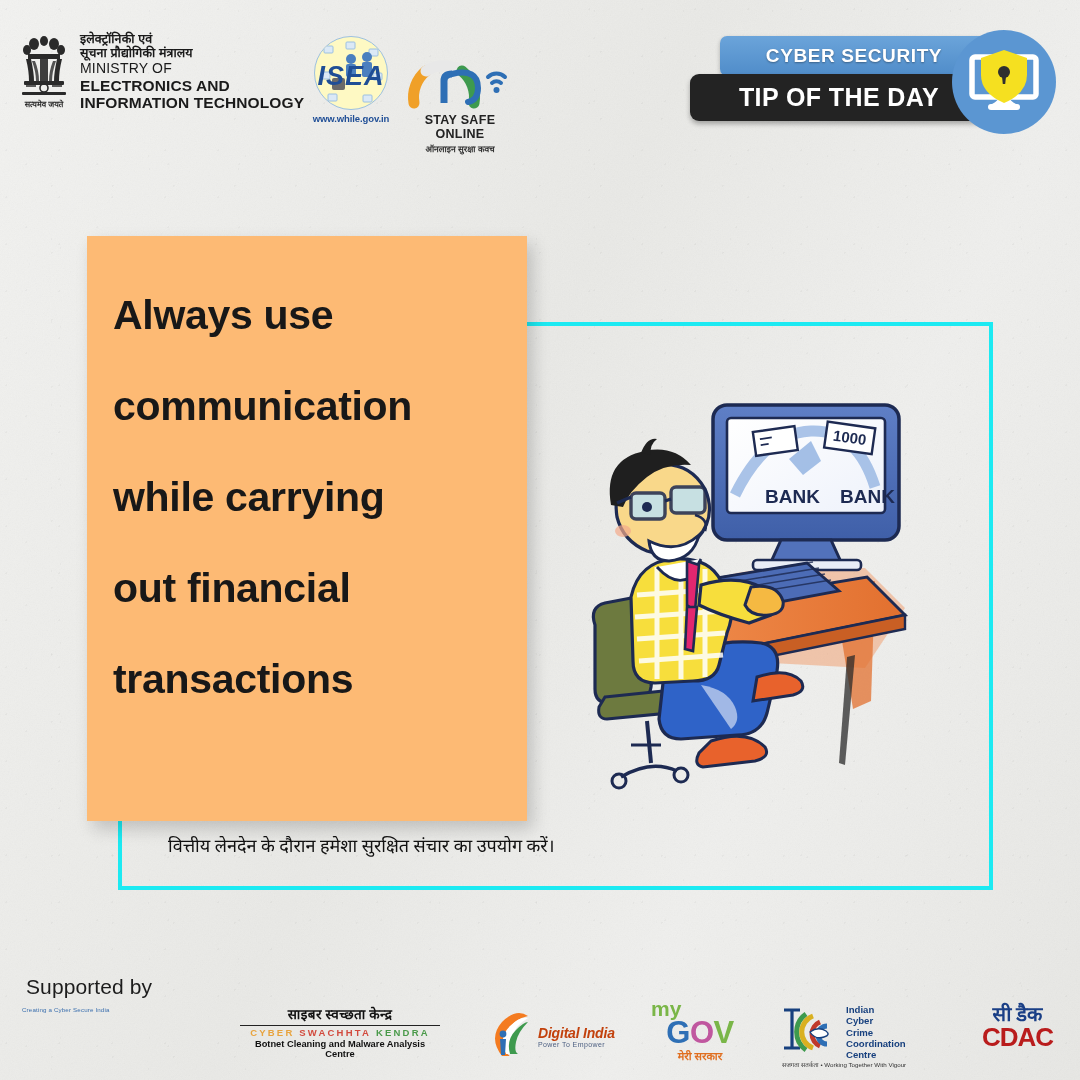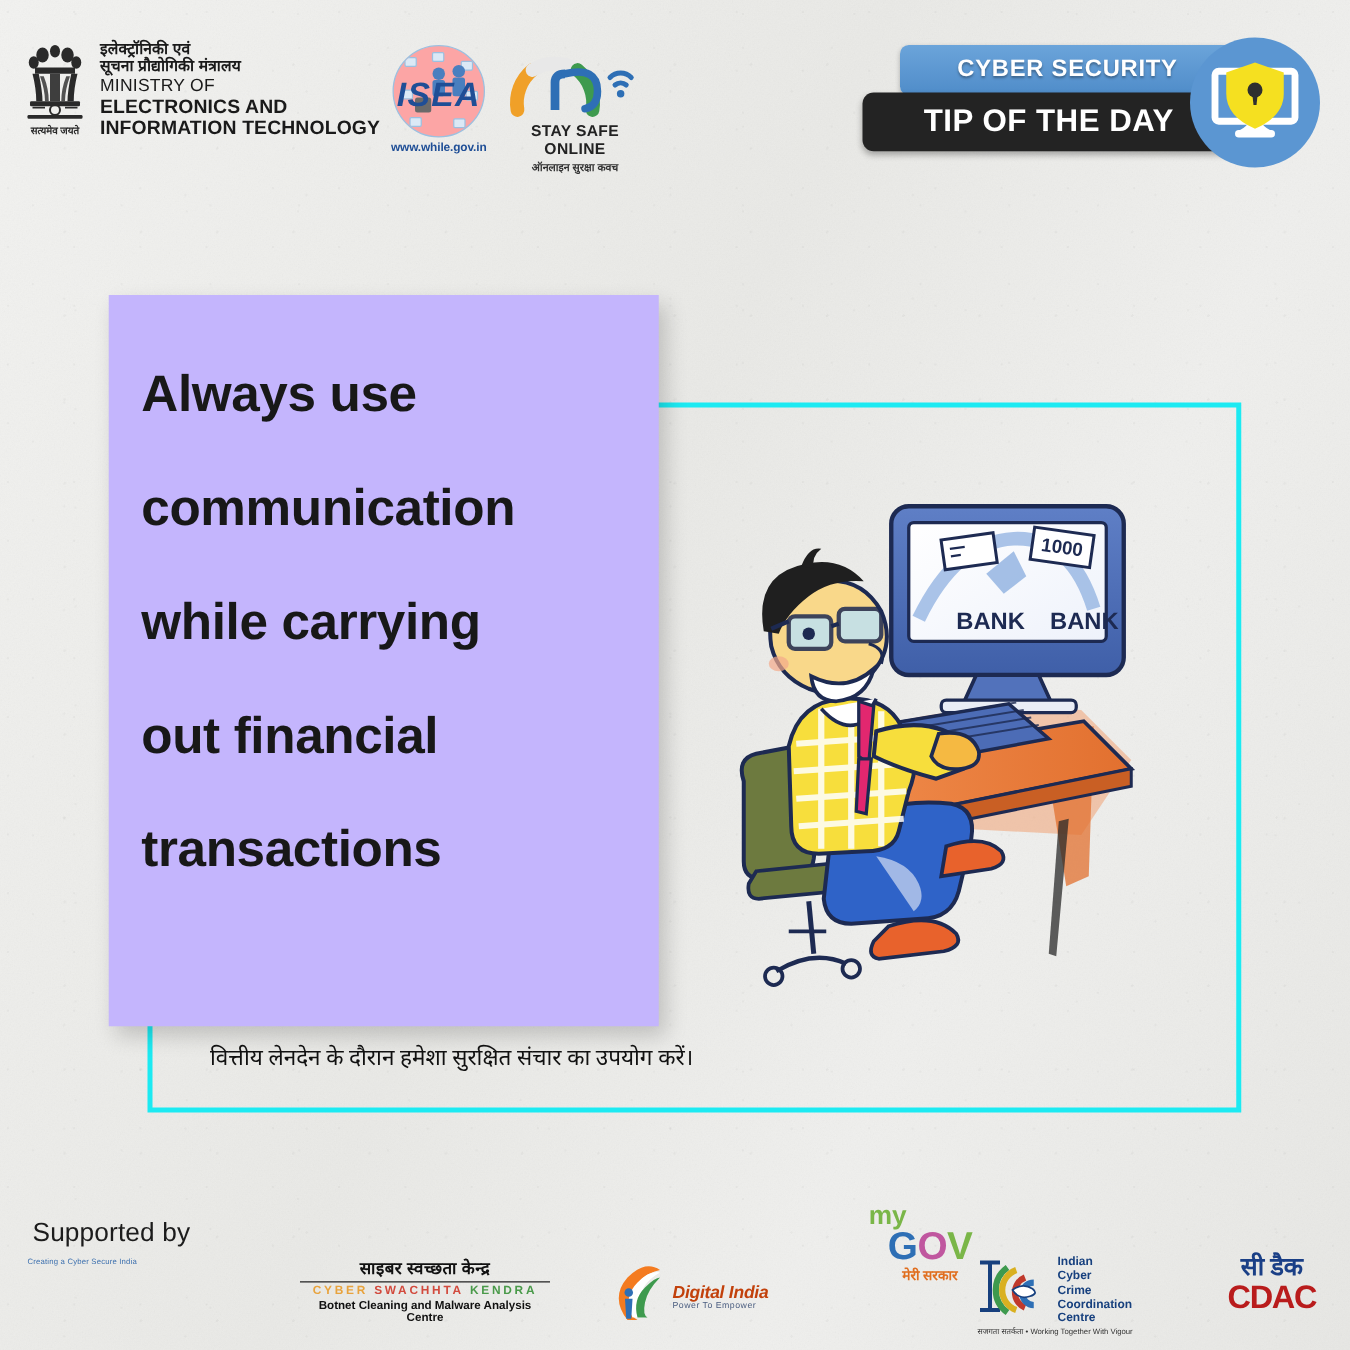"ISEA" .isea-badge { background: #fca5a5 -> #fef9c3 }
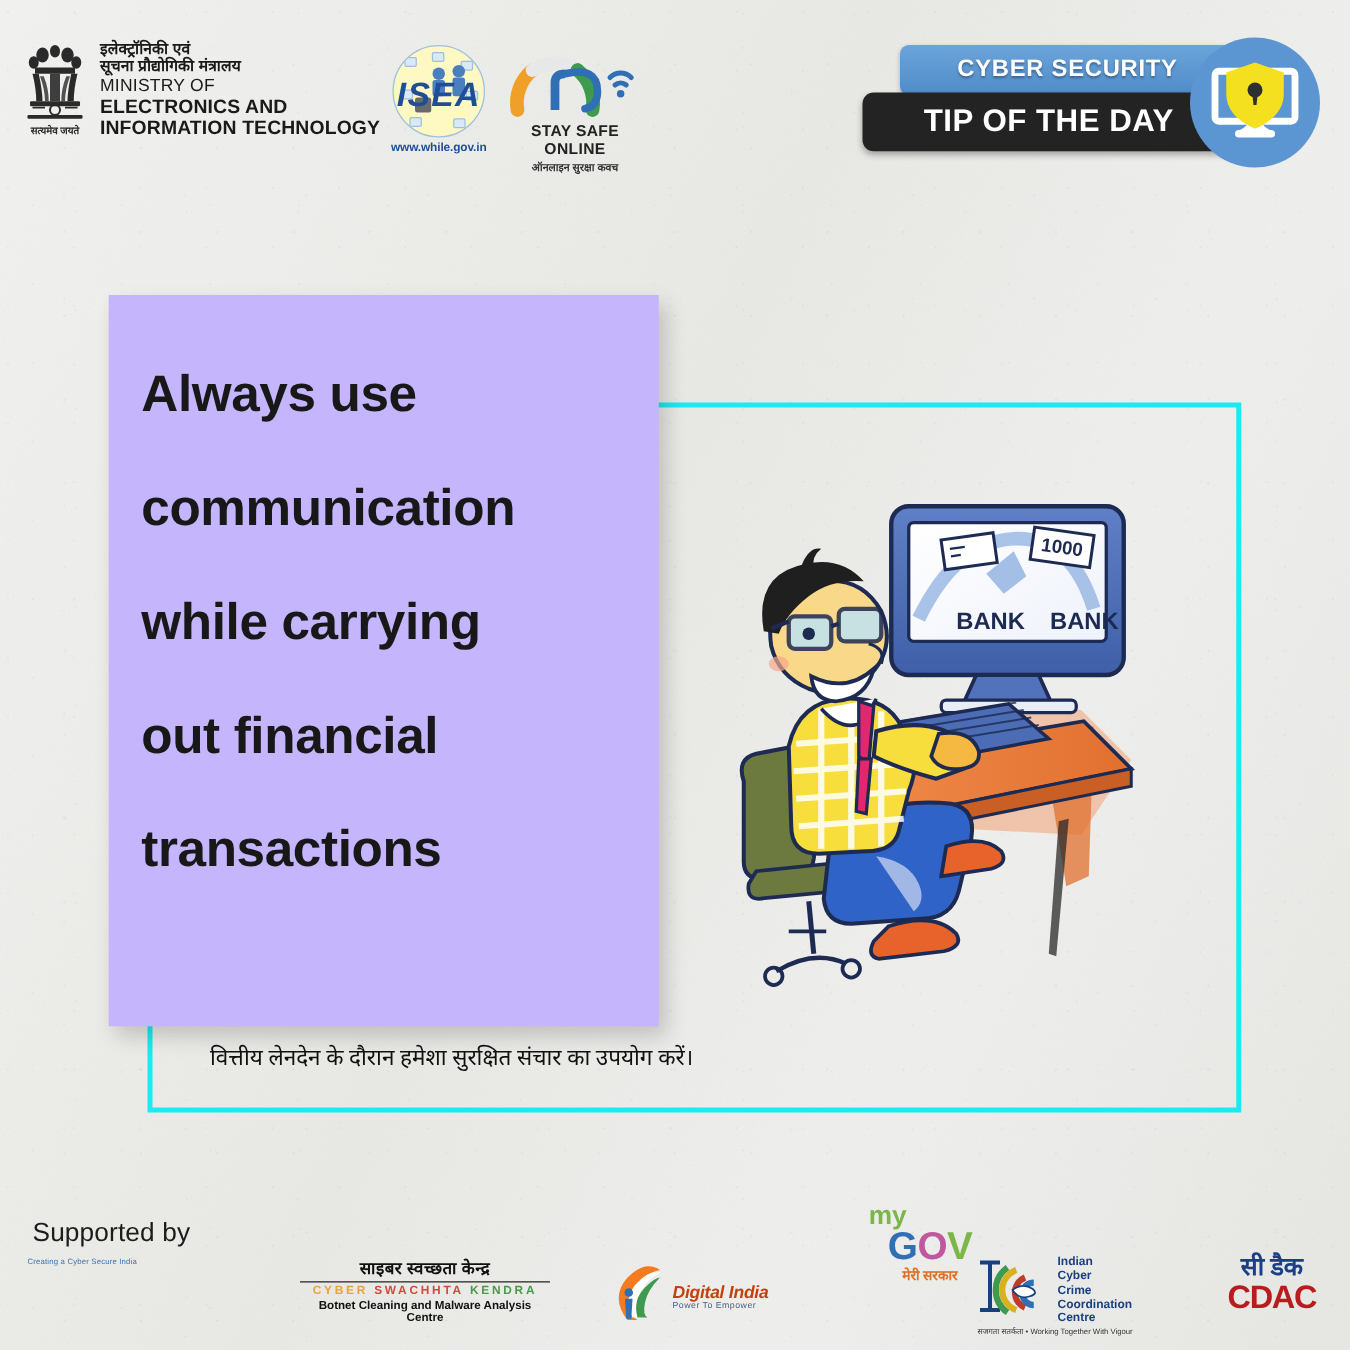"STAY SAFE ONLINE" .sso { top: 36px -> 51px }
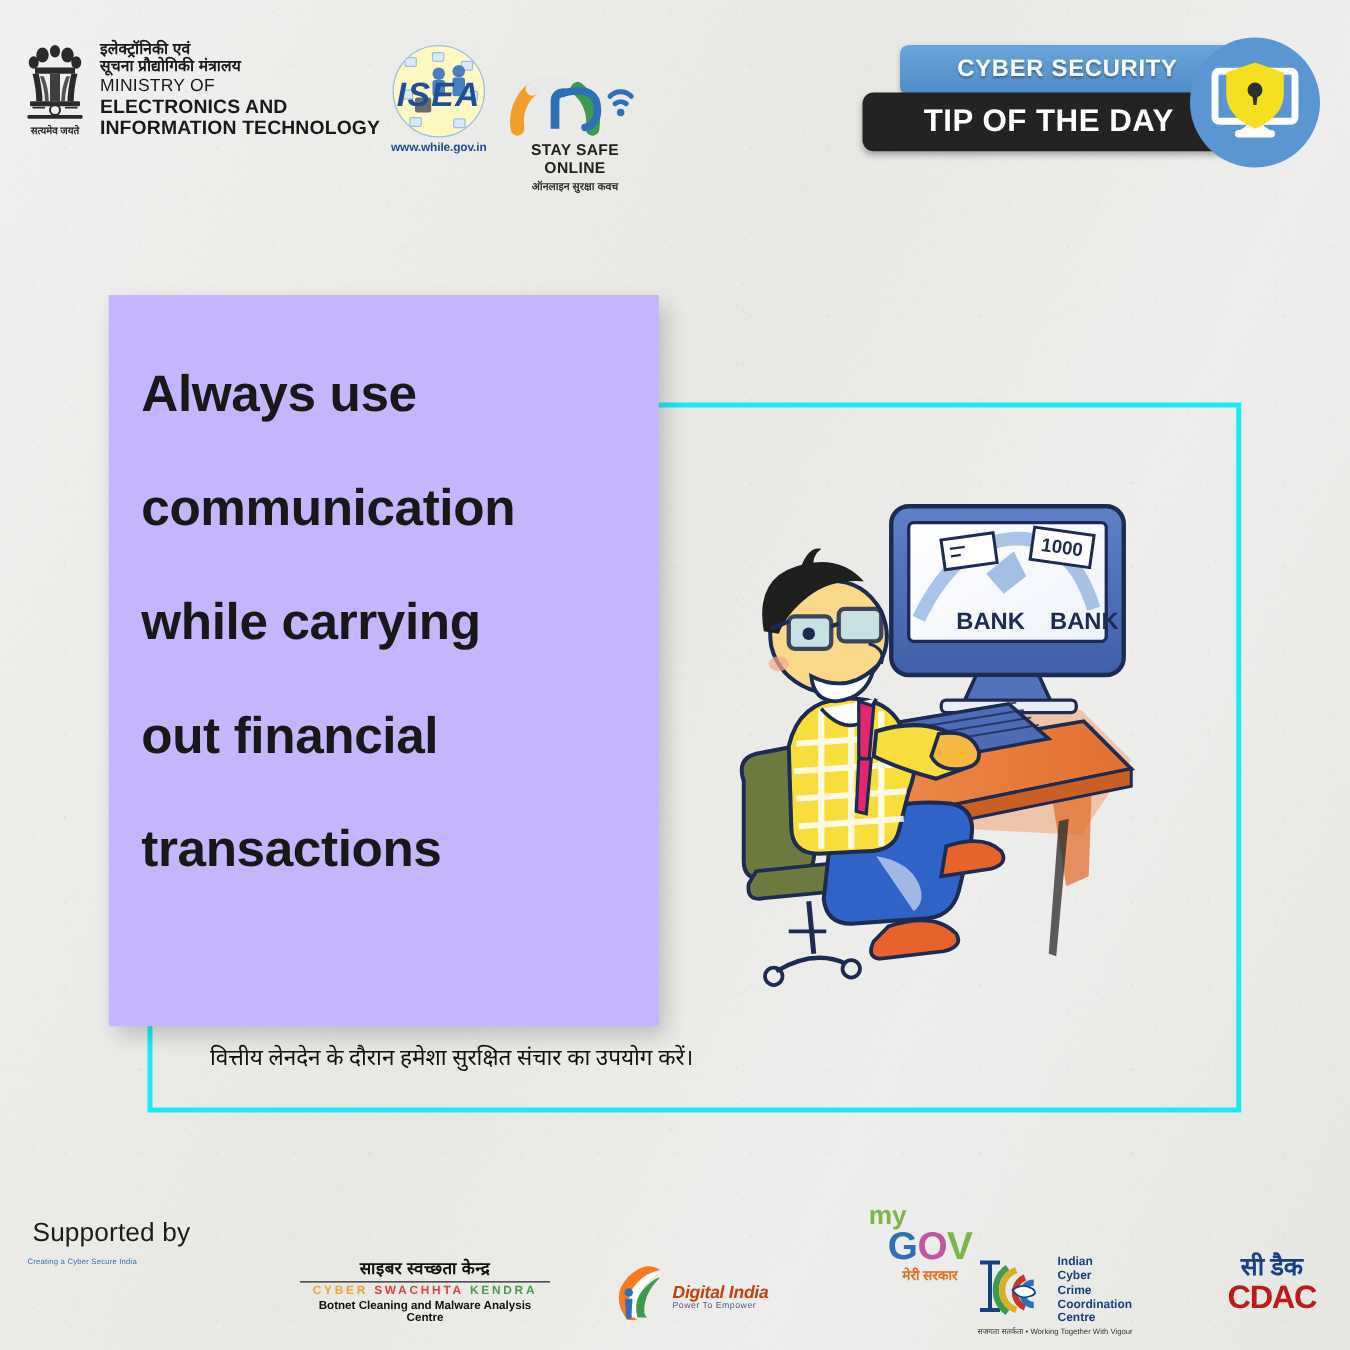"Always use" .cyanbox { background: #c4b5fd -> #fdba74 }
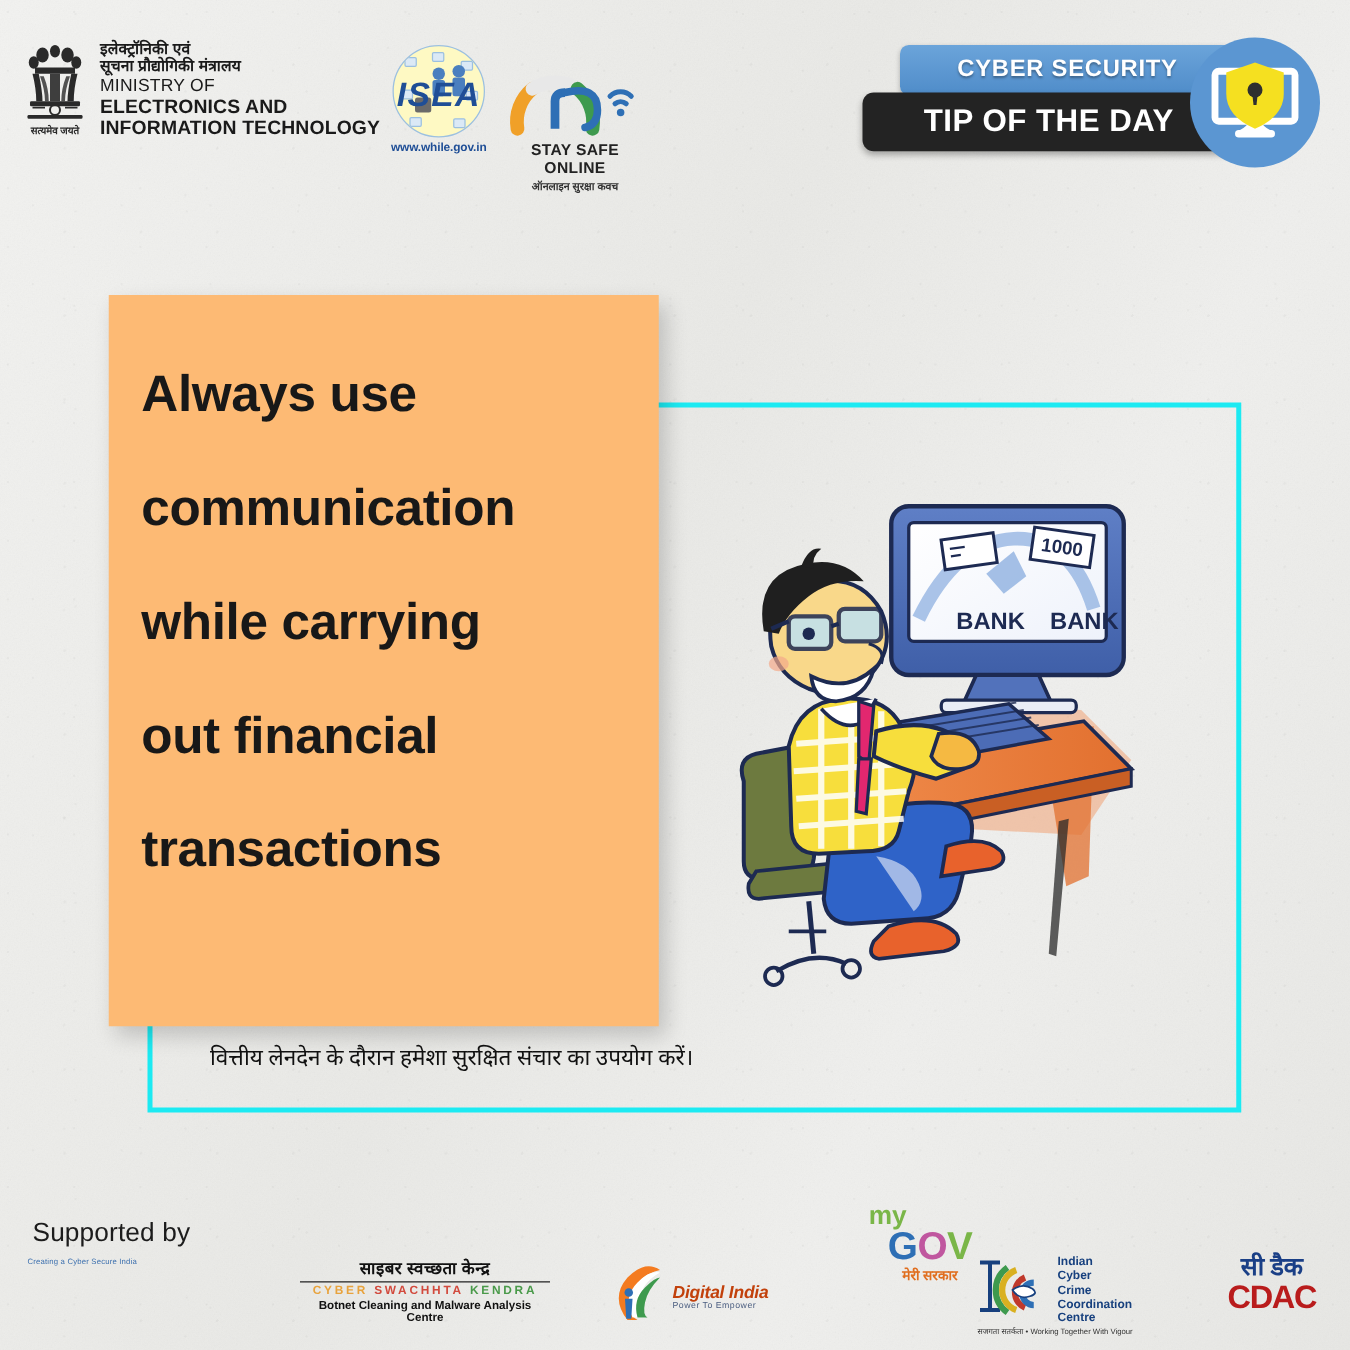"my" .mygov { margin-left: 44px -> none; top: 964px -> 1000px }
